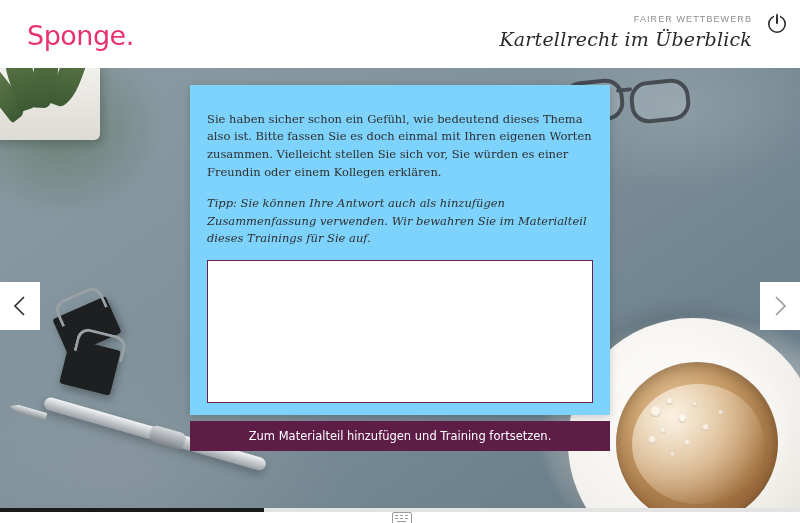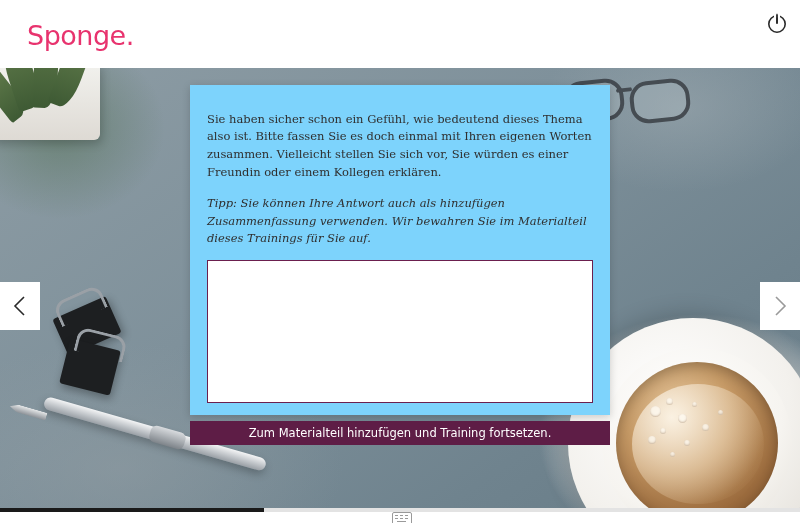"FAIRER WETTBEWERB" div.eyebrow { html: none -> <div>FAIRER WETTBEWERB</div> }
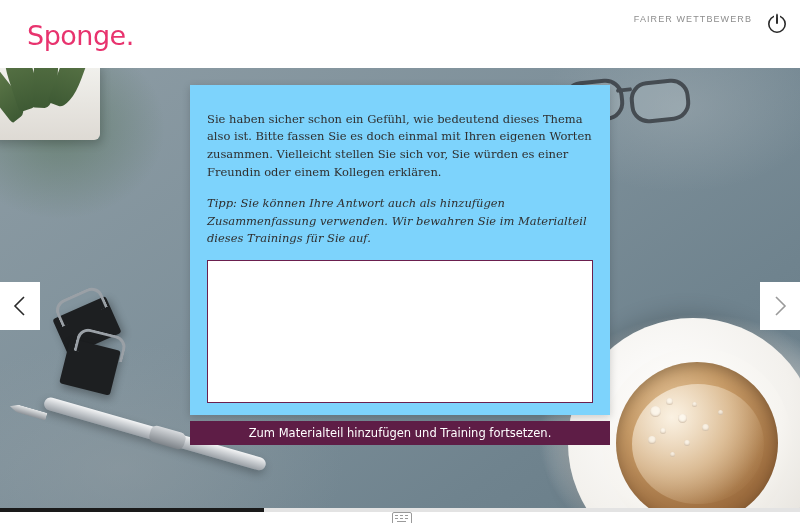"Kartellrecht im Überblick" div.course-title { html: none -> <div>Kartellrecht im Überblick</div> }
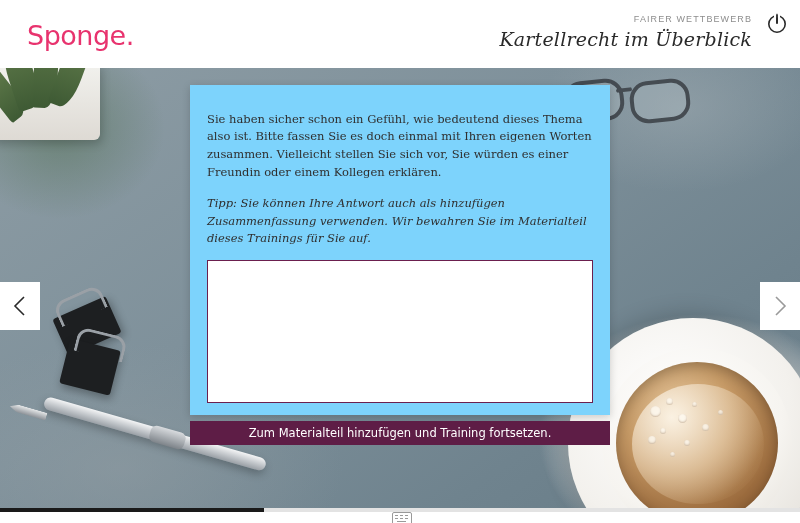"Zum Materialteil hinzufügen und Training" .submit-btn { height: 24px -> 30px }
